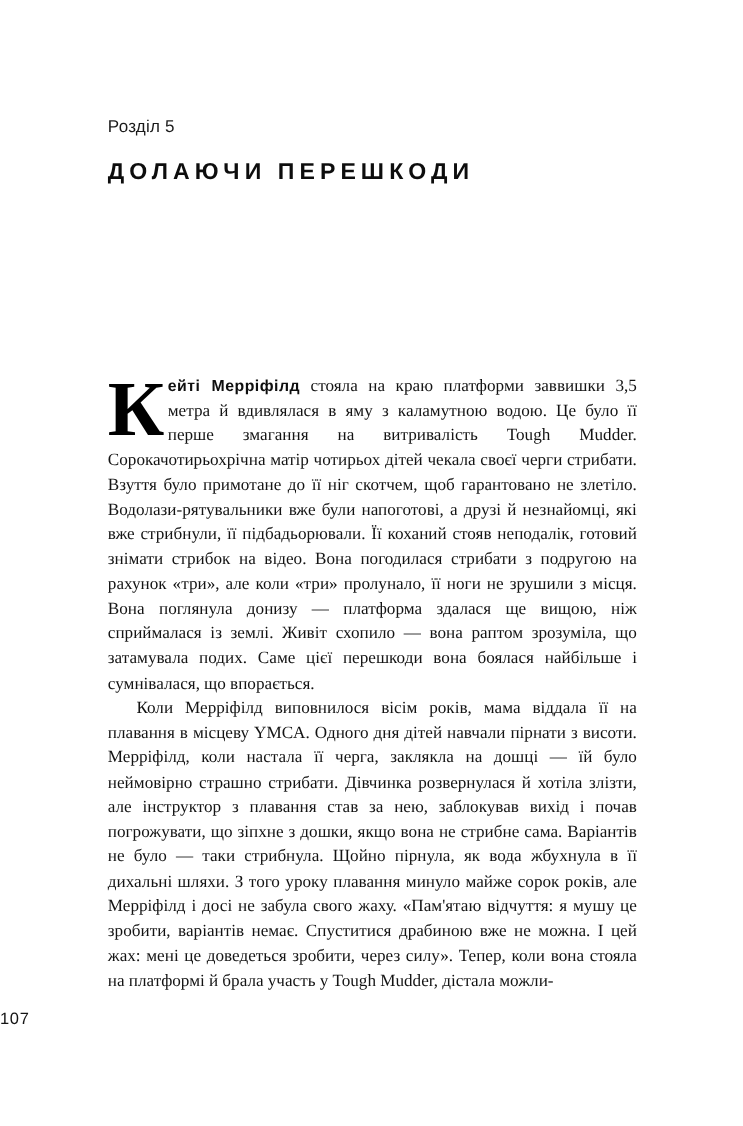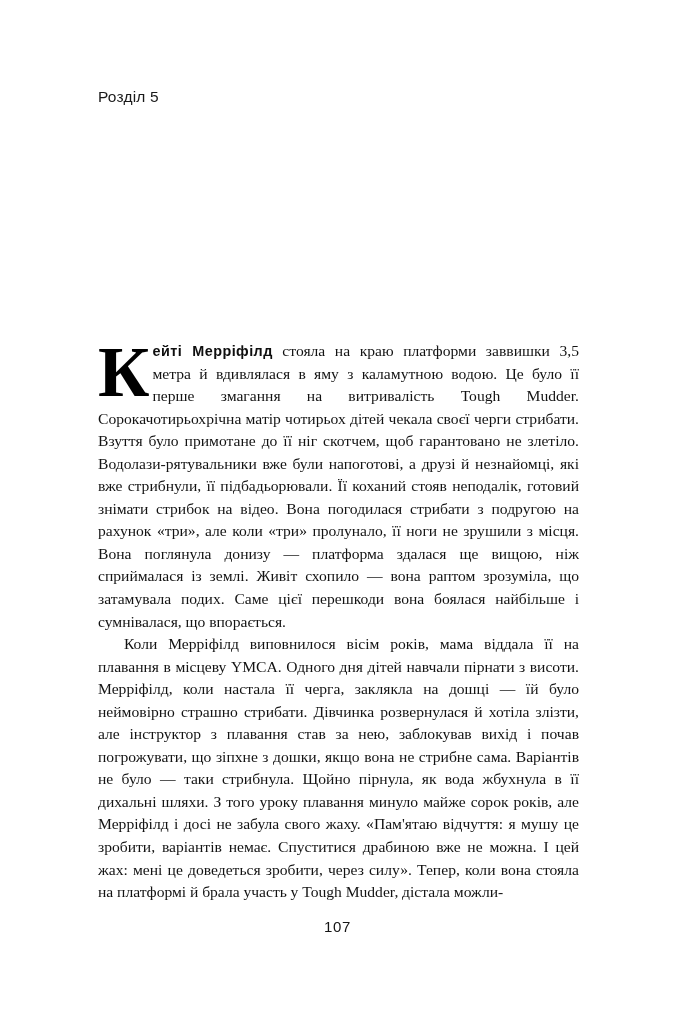"Розділ 5" .chapter-header { top: 88px -> 107px }
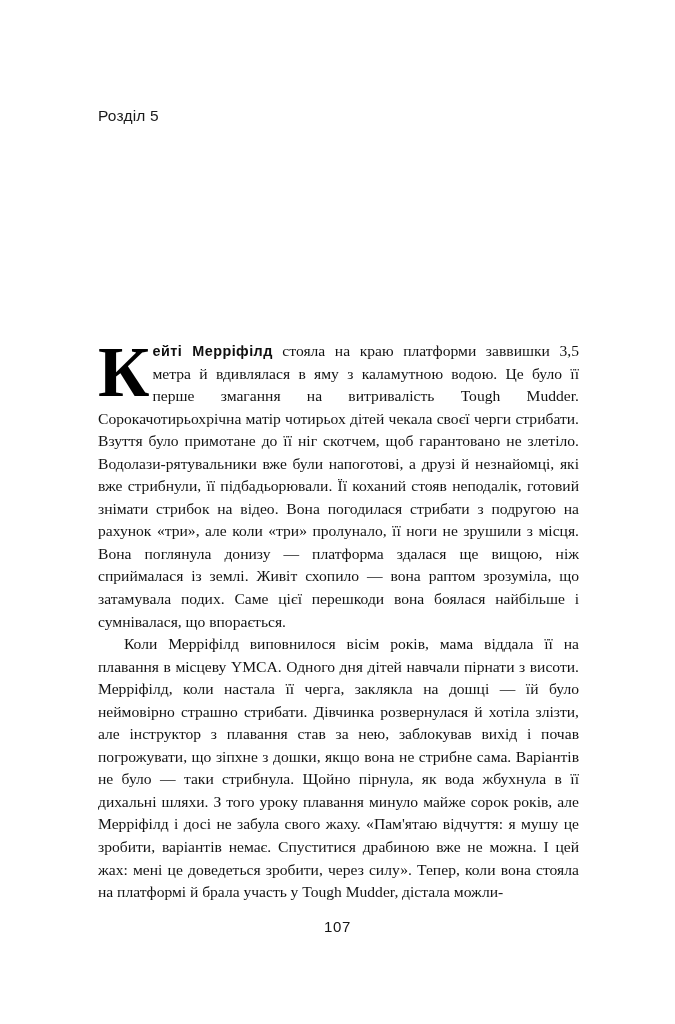"ДОЛАЮЧИ ПЕРЕШКОДИ" h1.chapter-title { html: none -> <h1>Долаючи перешкоди</h1> }
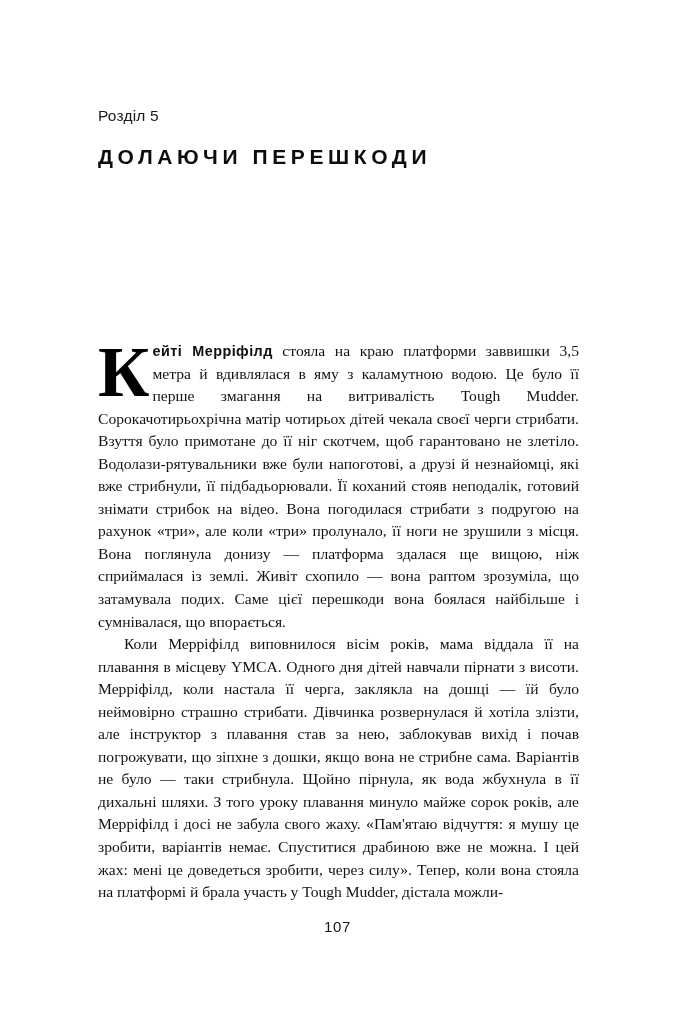"107" .folio { text-align: center -> none }
